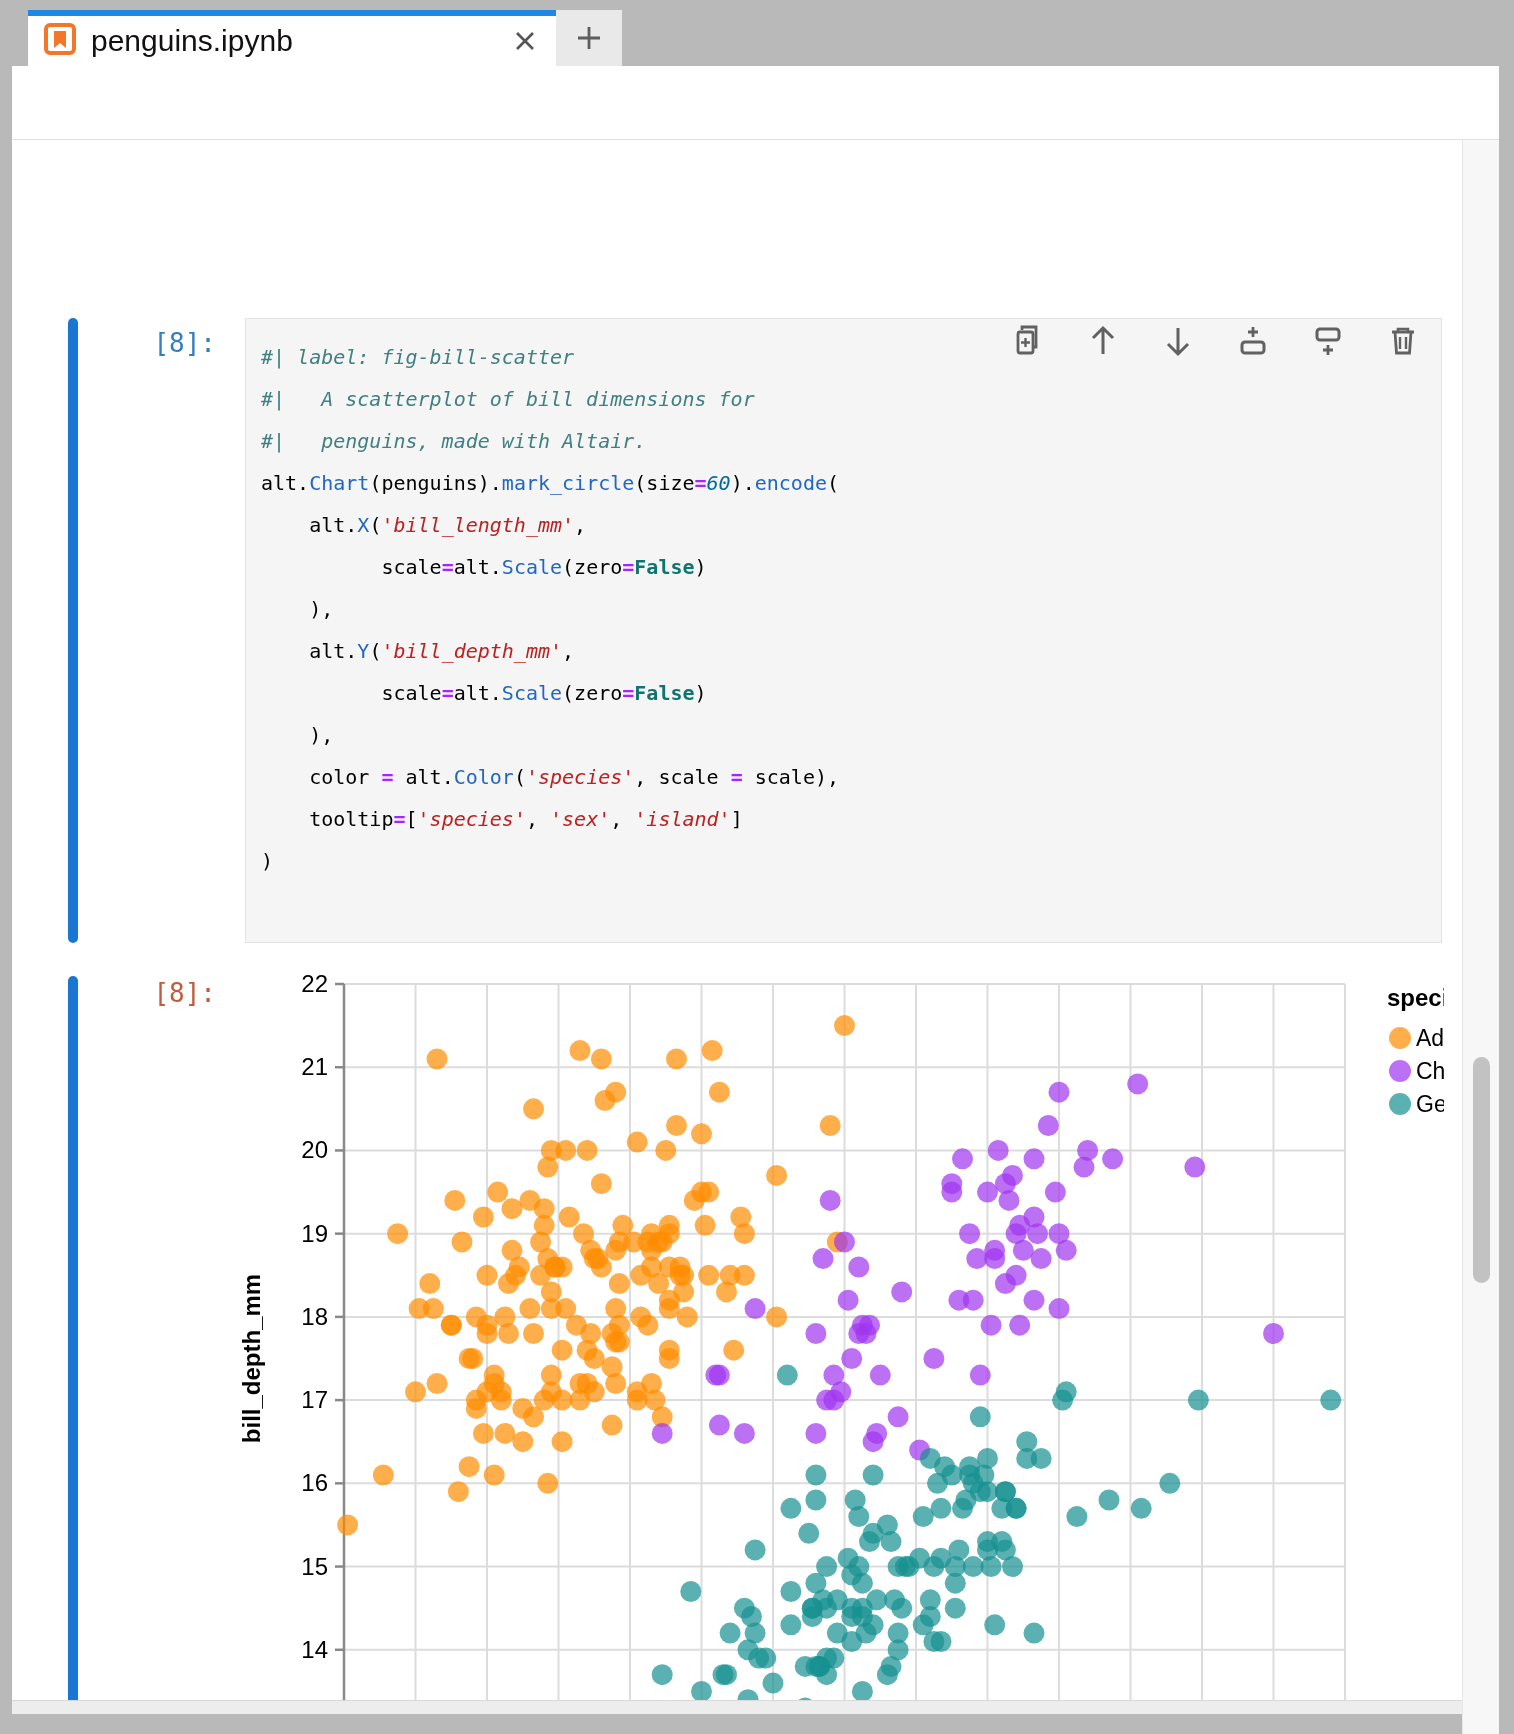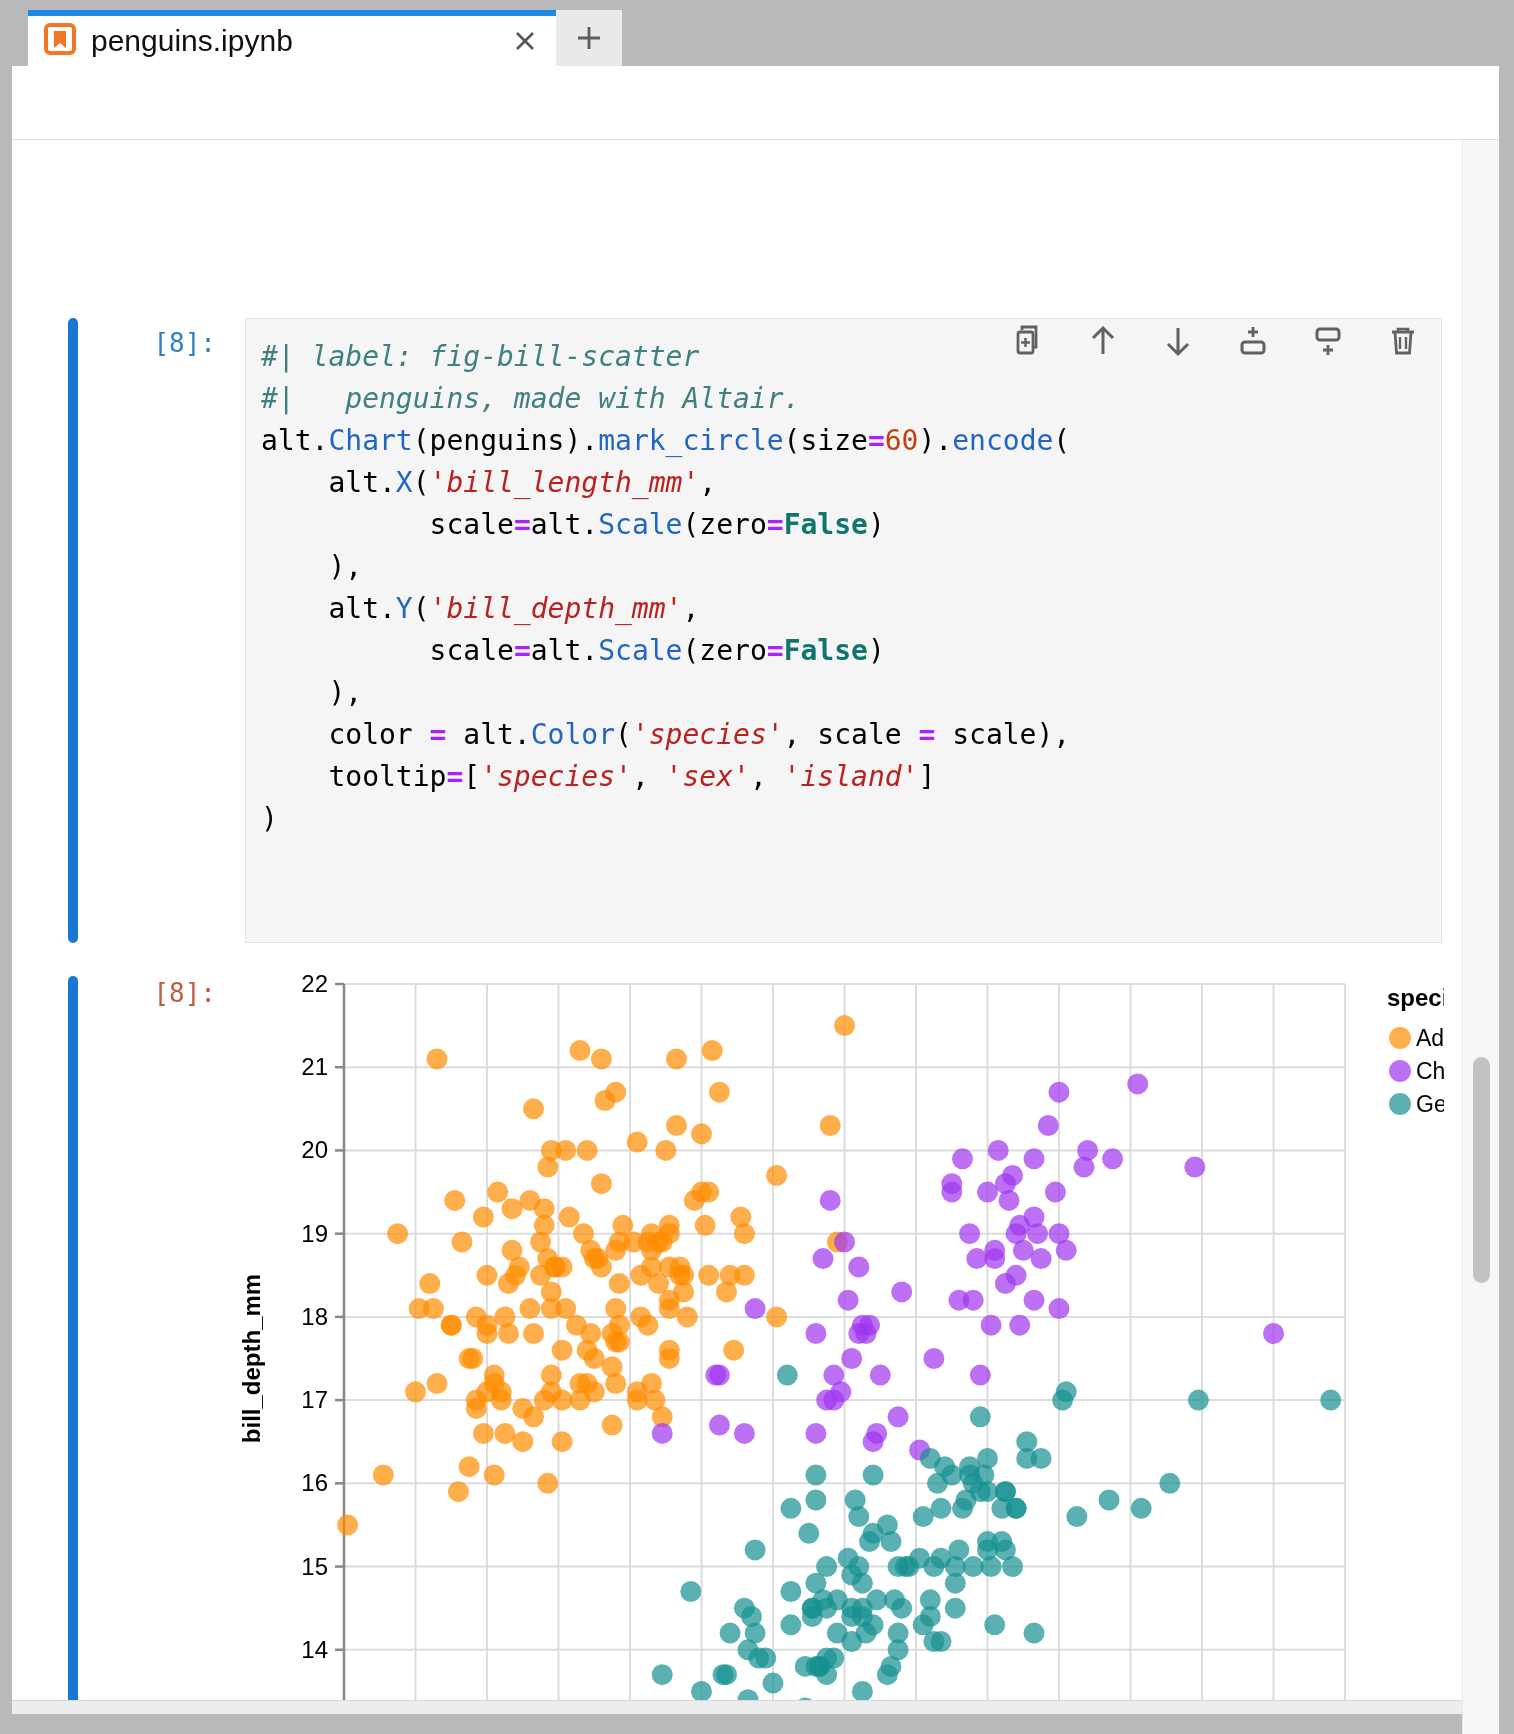"#| label: fig-bill-scatter" .editor .cl { font-size: 28px -> 20px }
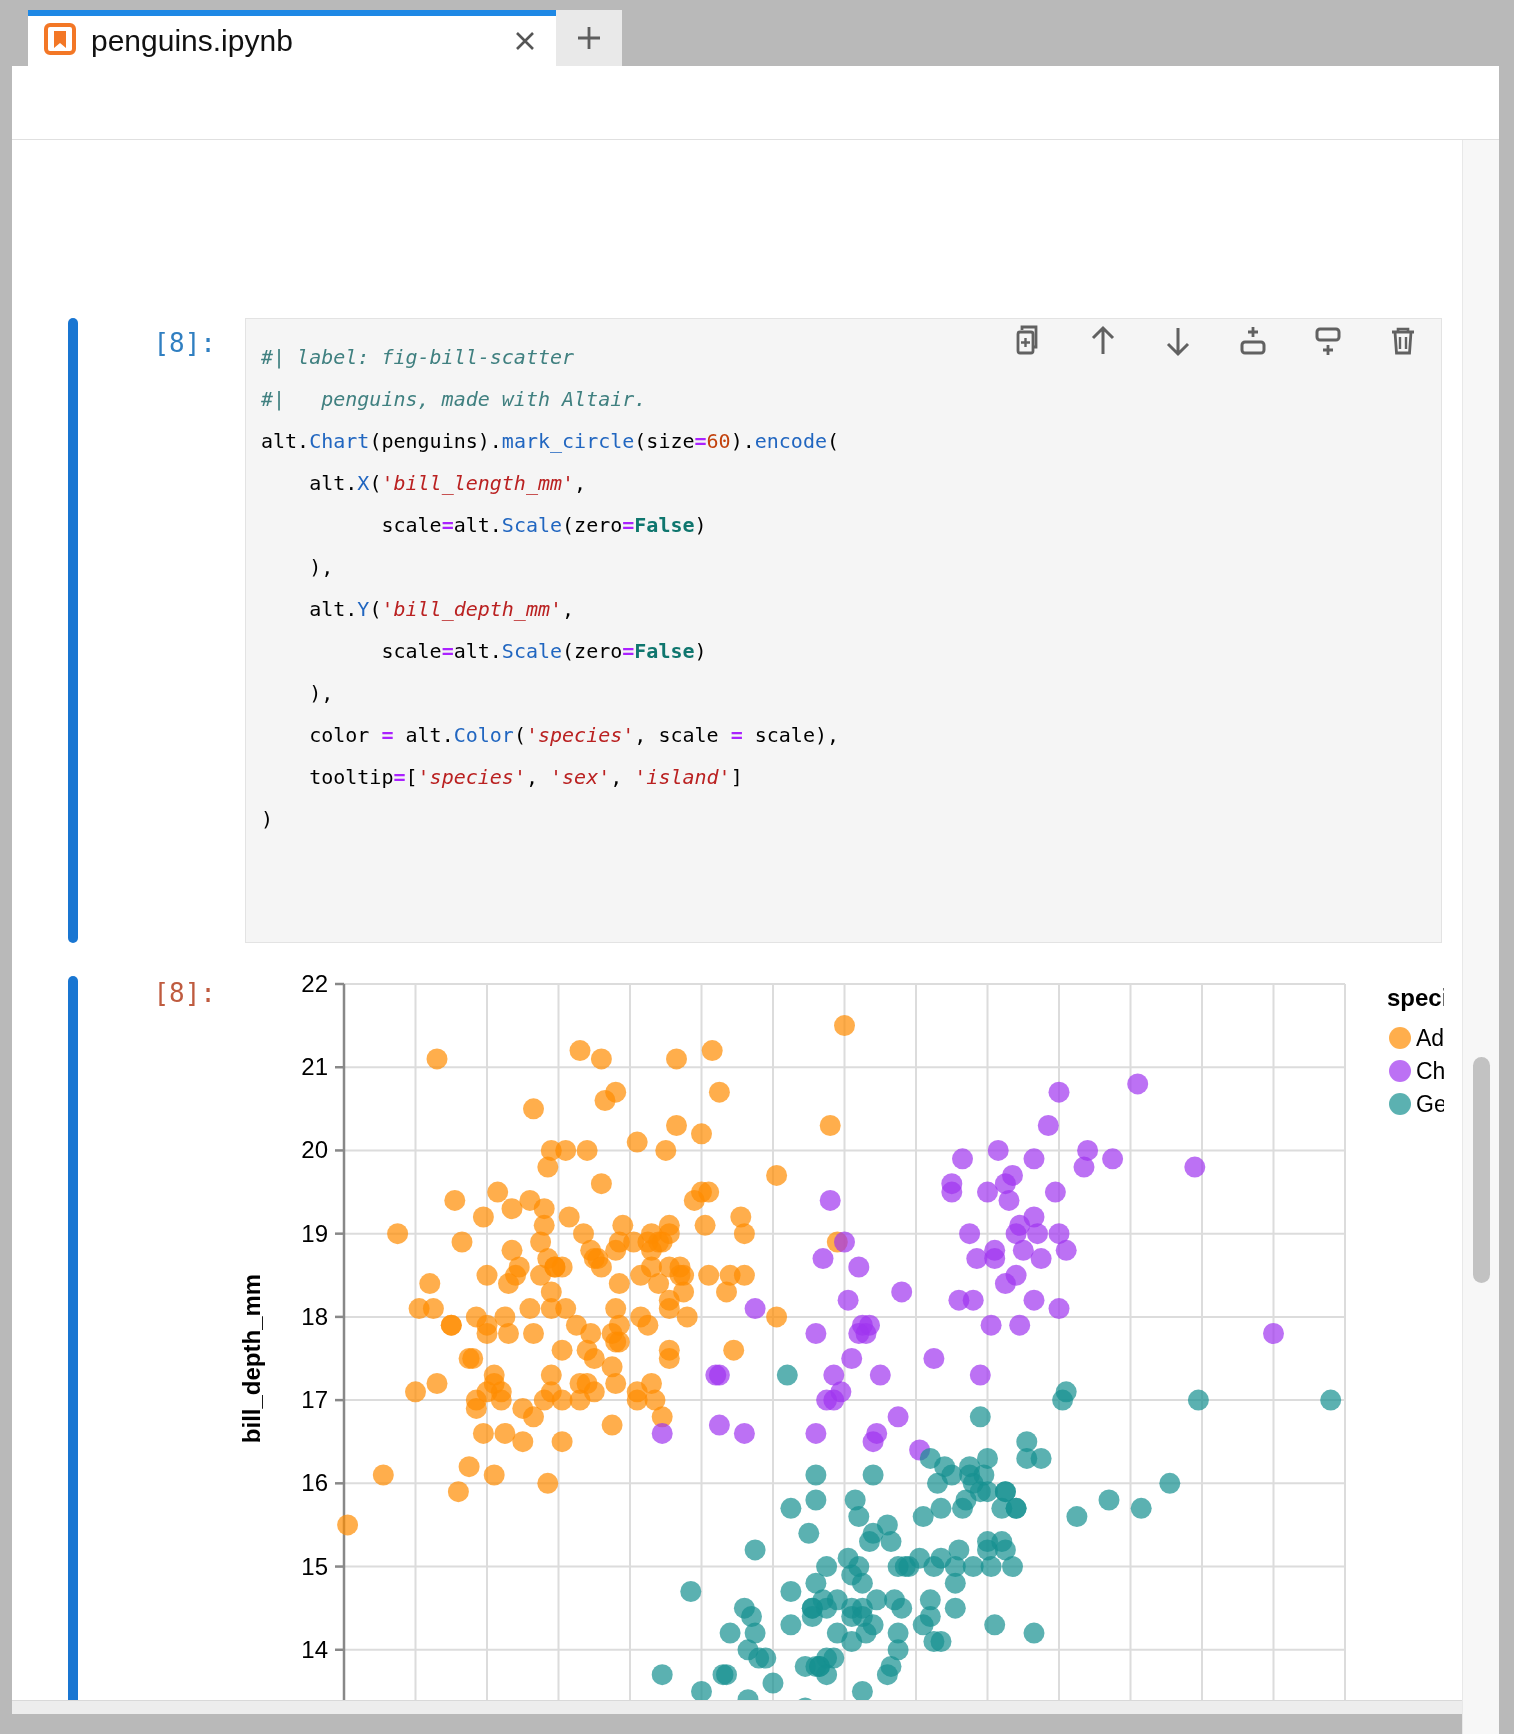"#| A scatterplot of bill" div.cl { html: none -> <div><span>#| A scatterplot of bill dimensions for</span></div> }
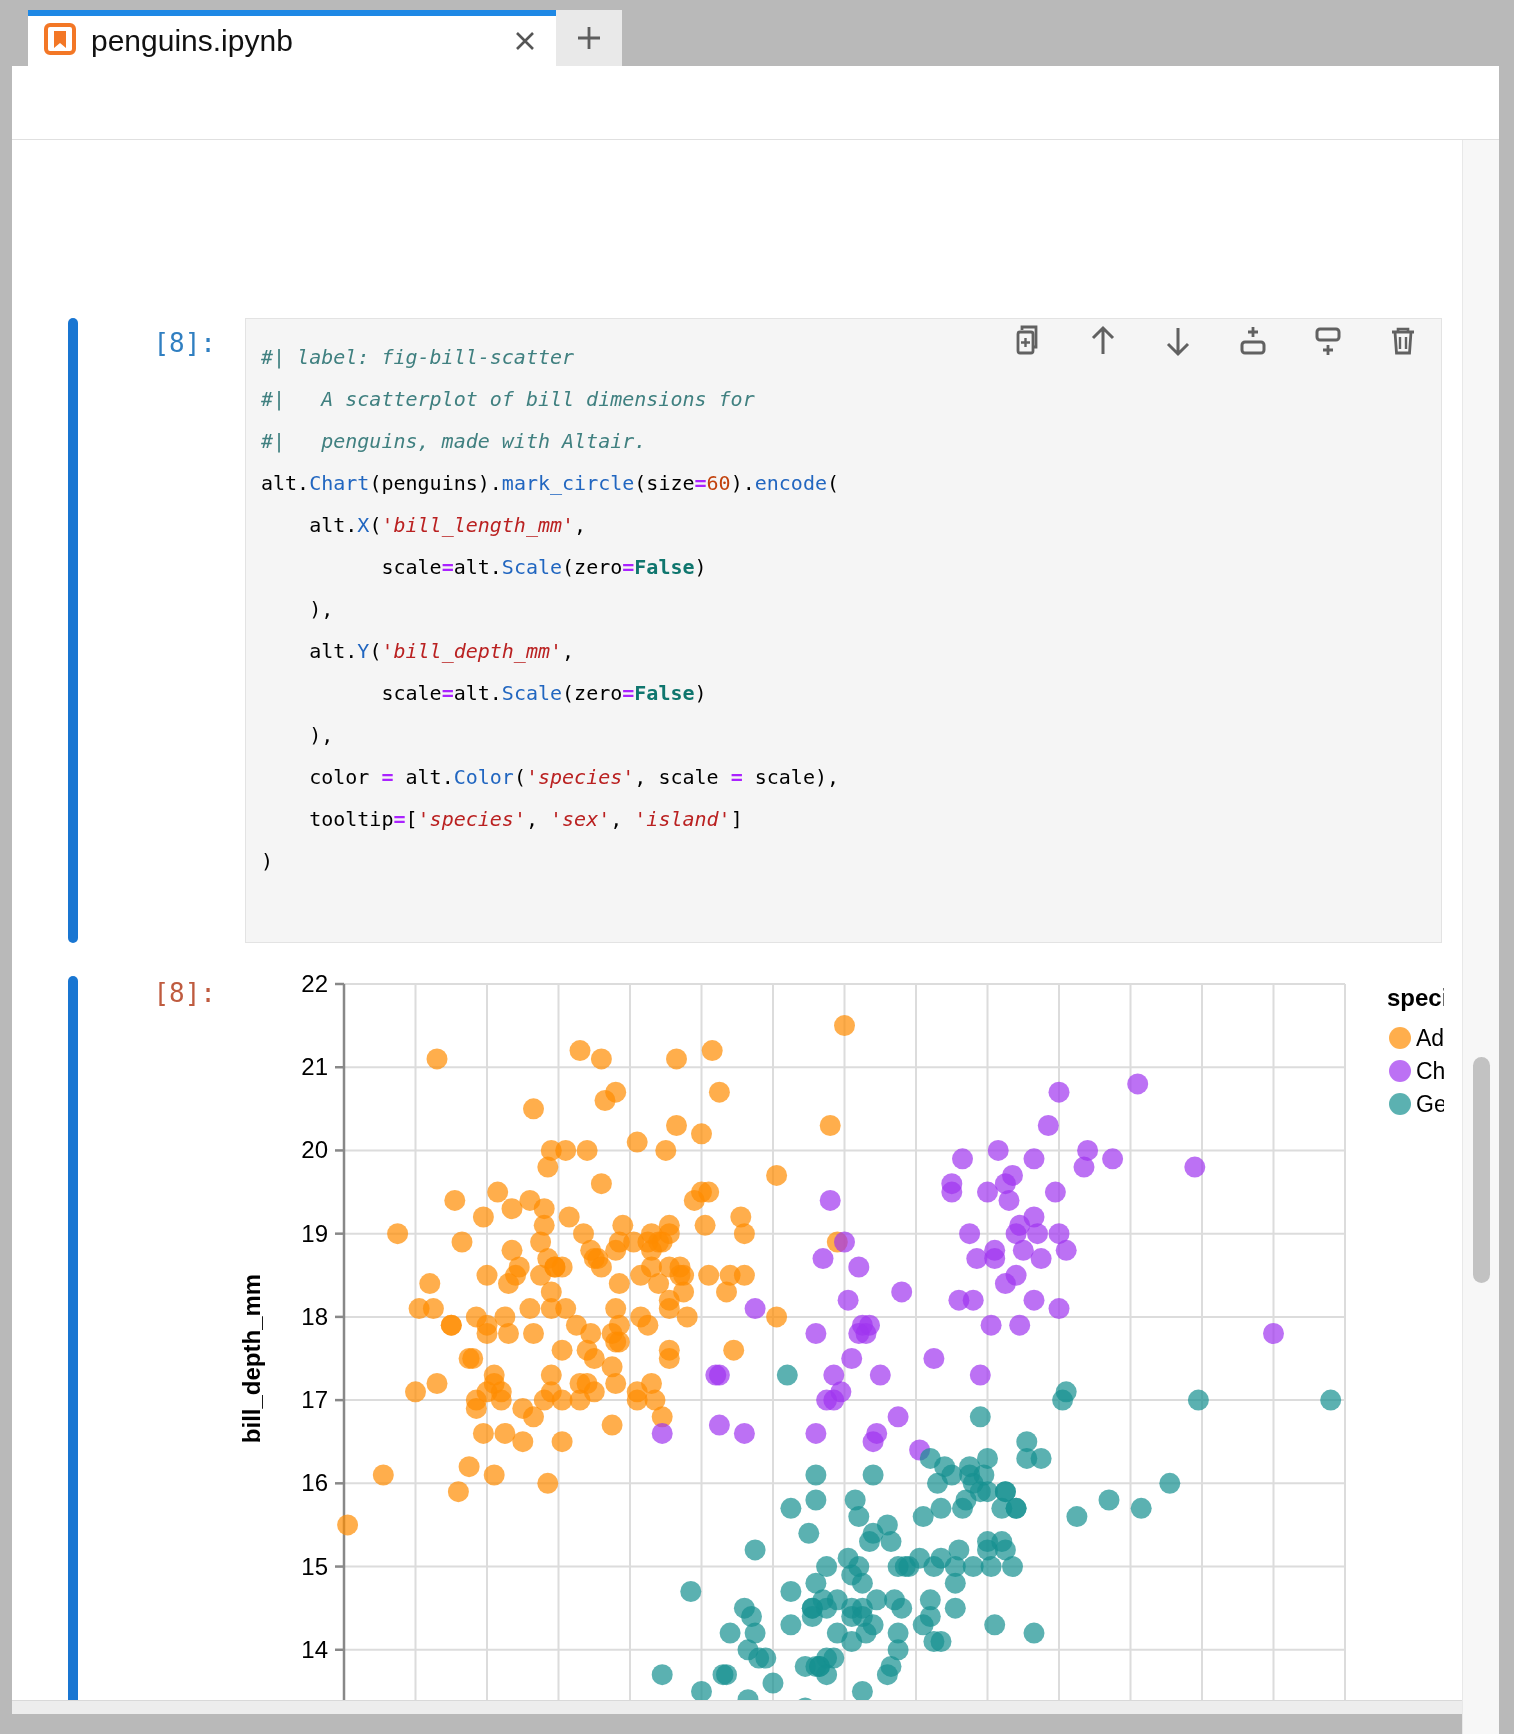"60" .t-n { color: #c2410c -> #0369a1; font-style: none -> italic }
